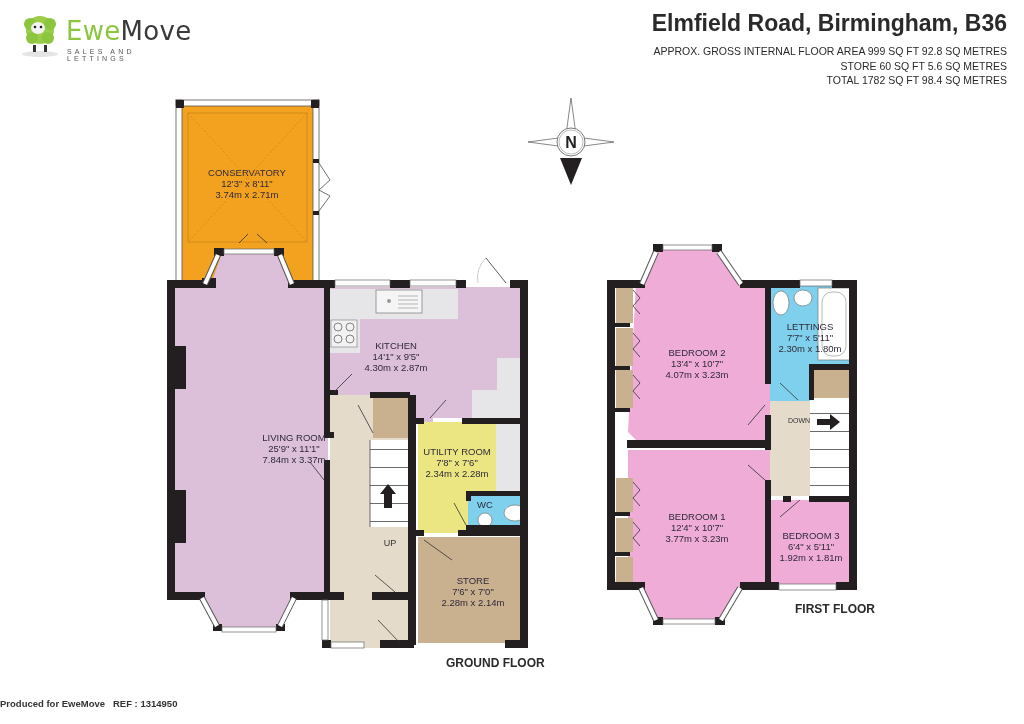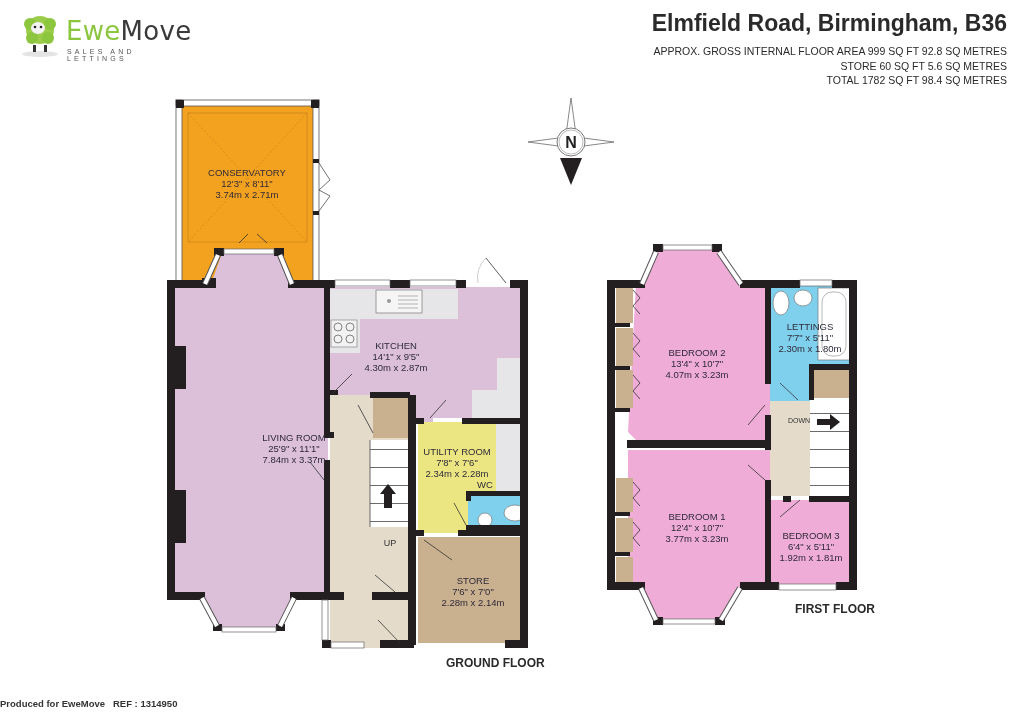"WC" div.room-label { top: 479px -> 499px }
